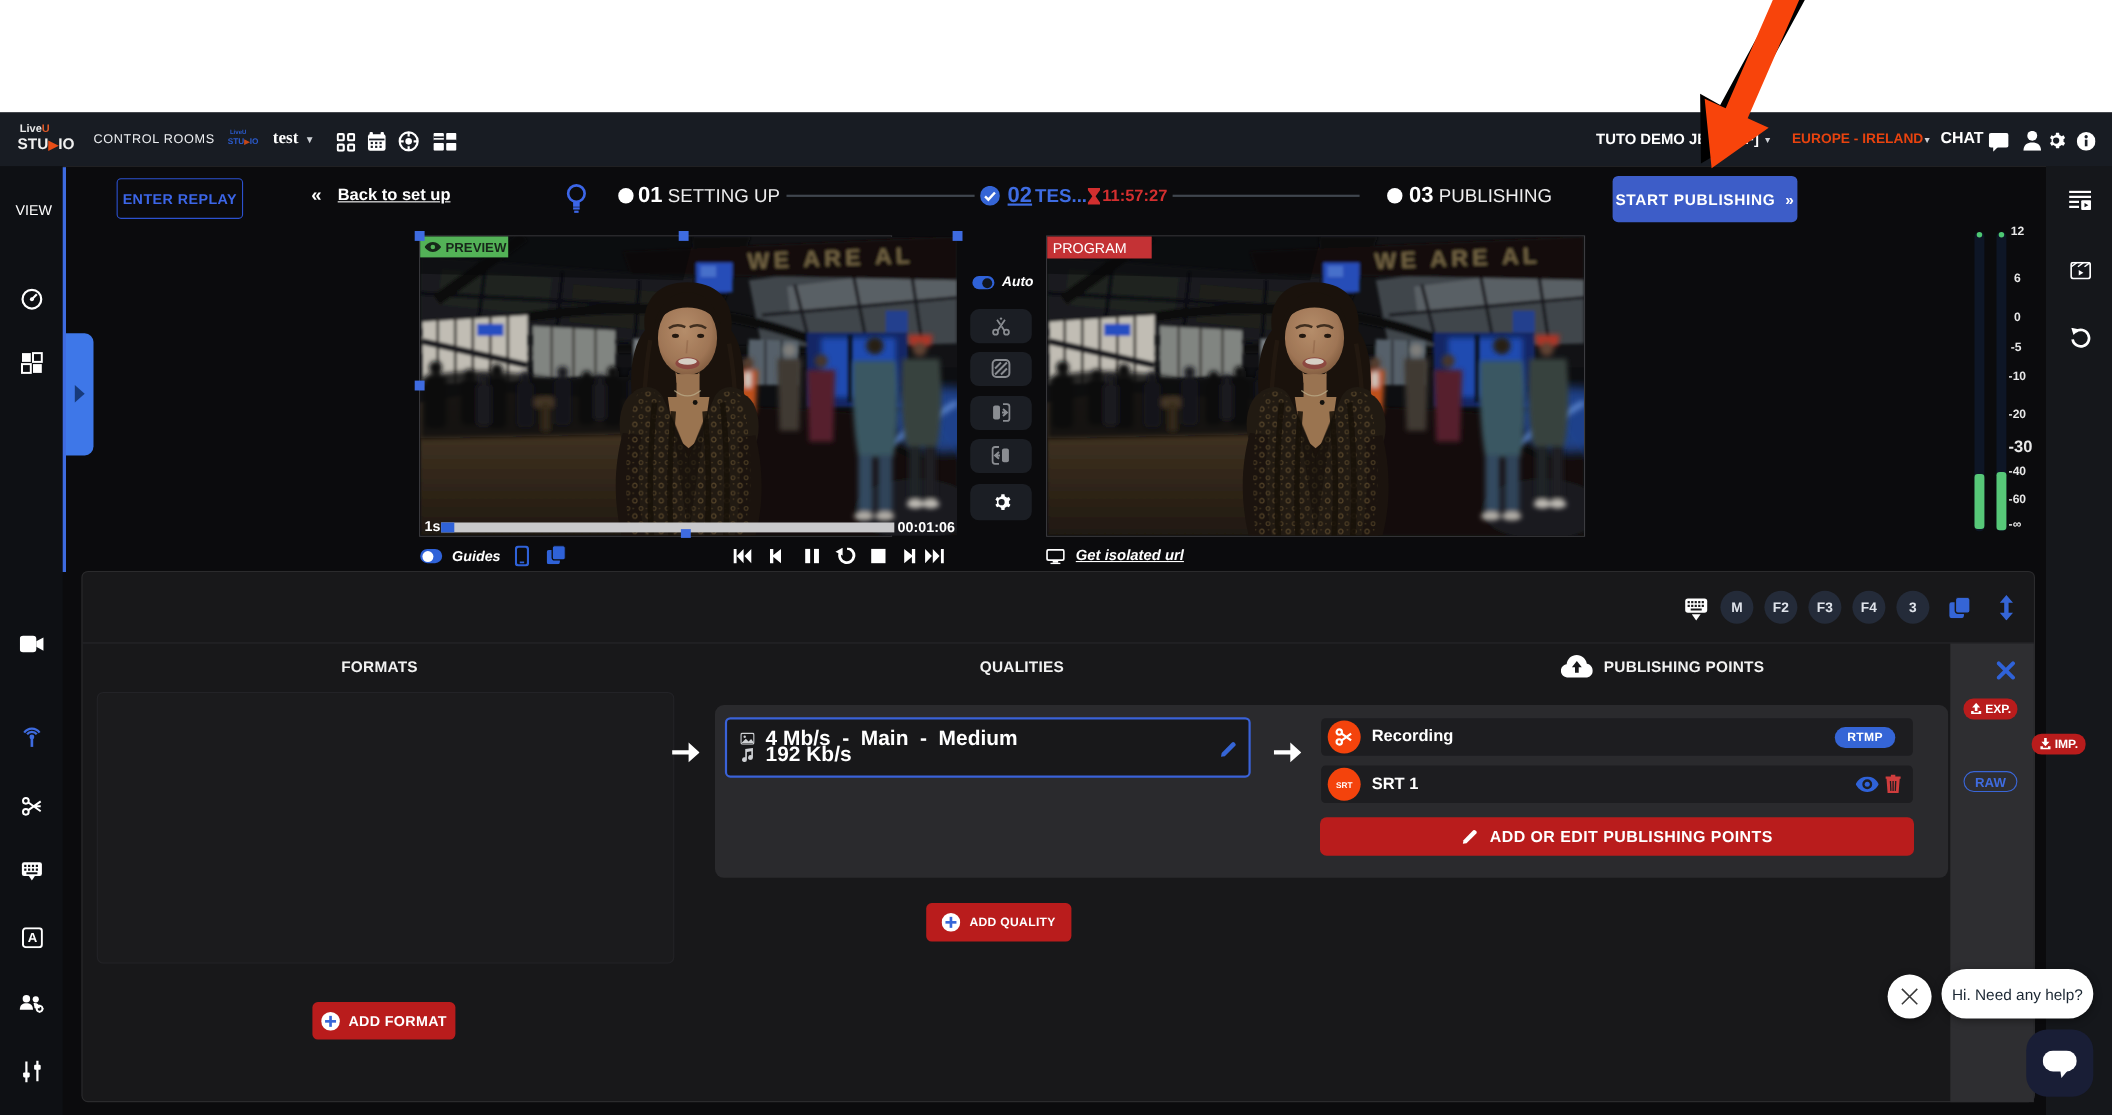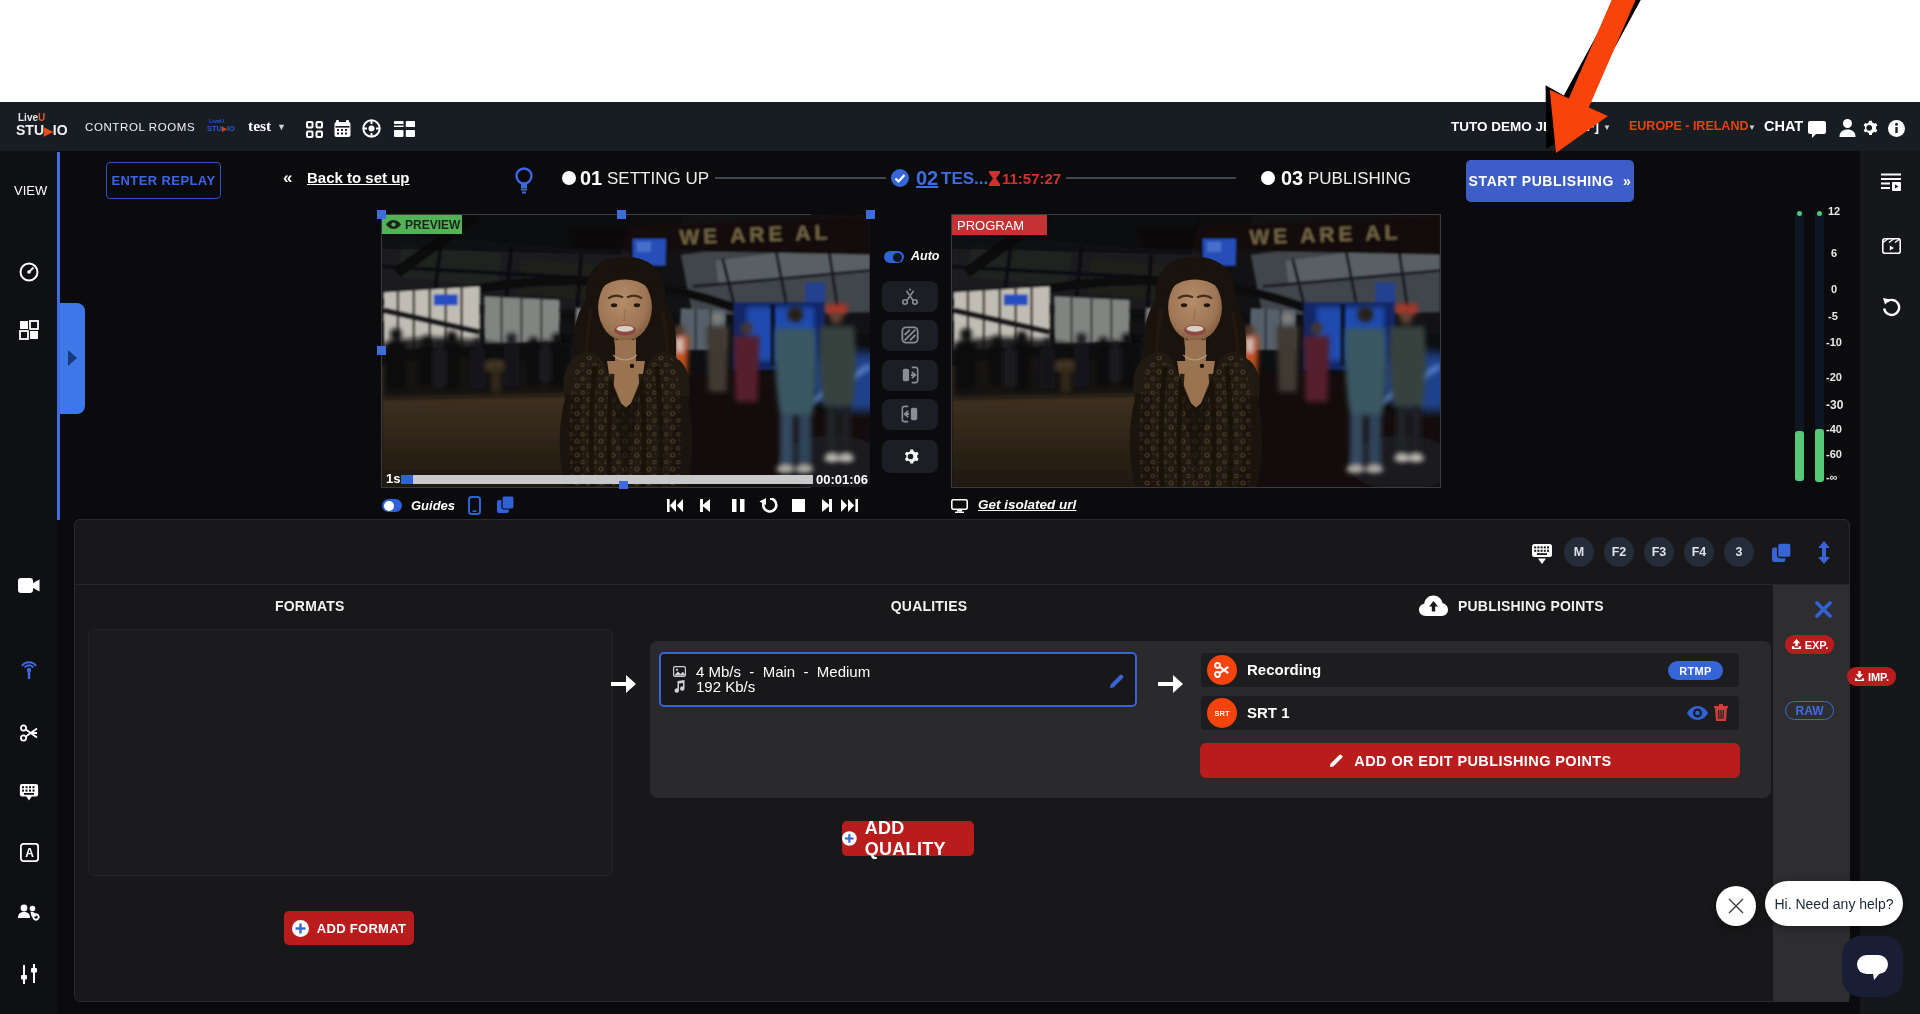"-30" div.abs { font-size: 12px -> 15px }
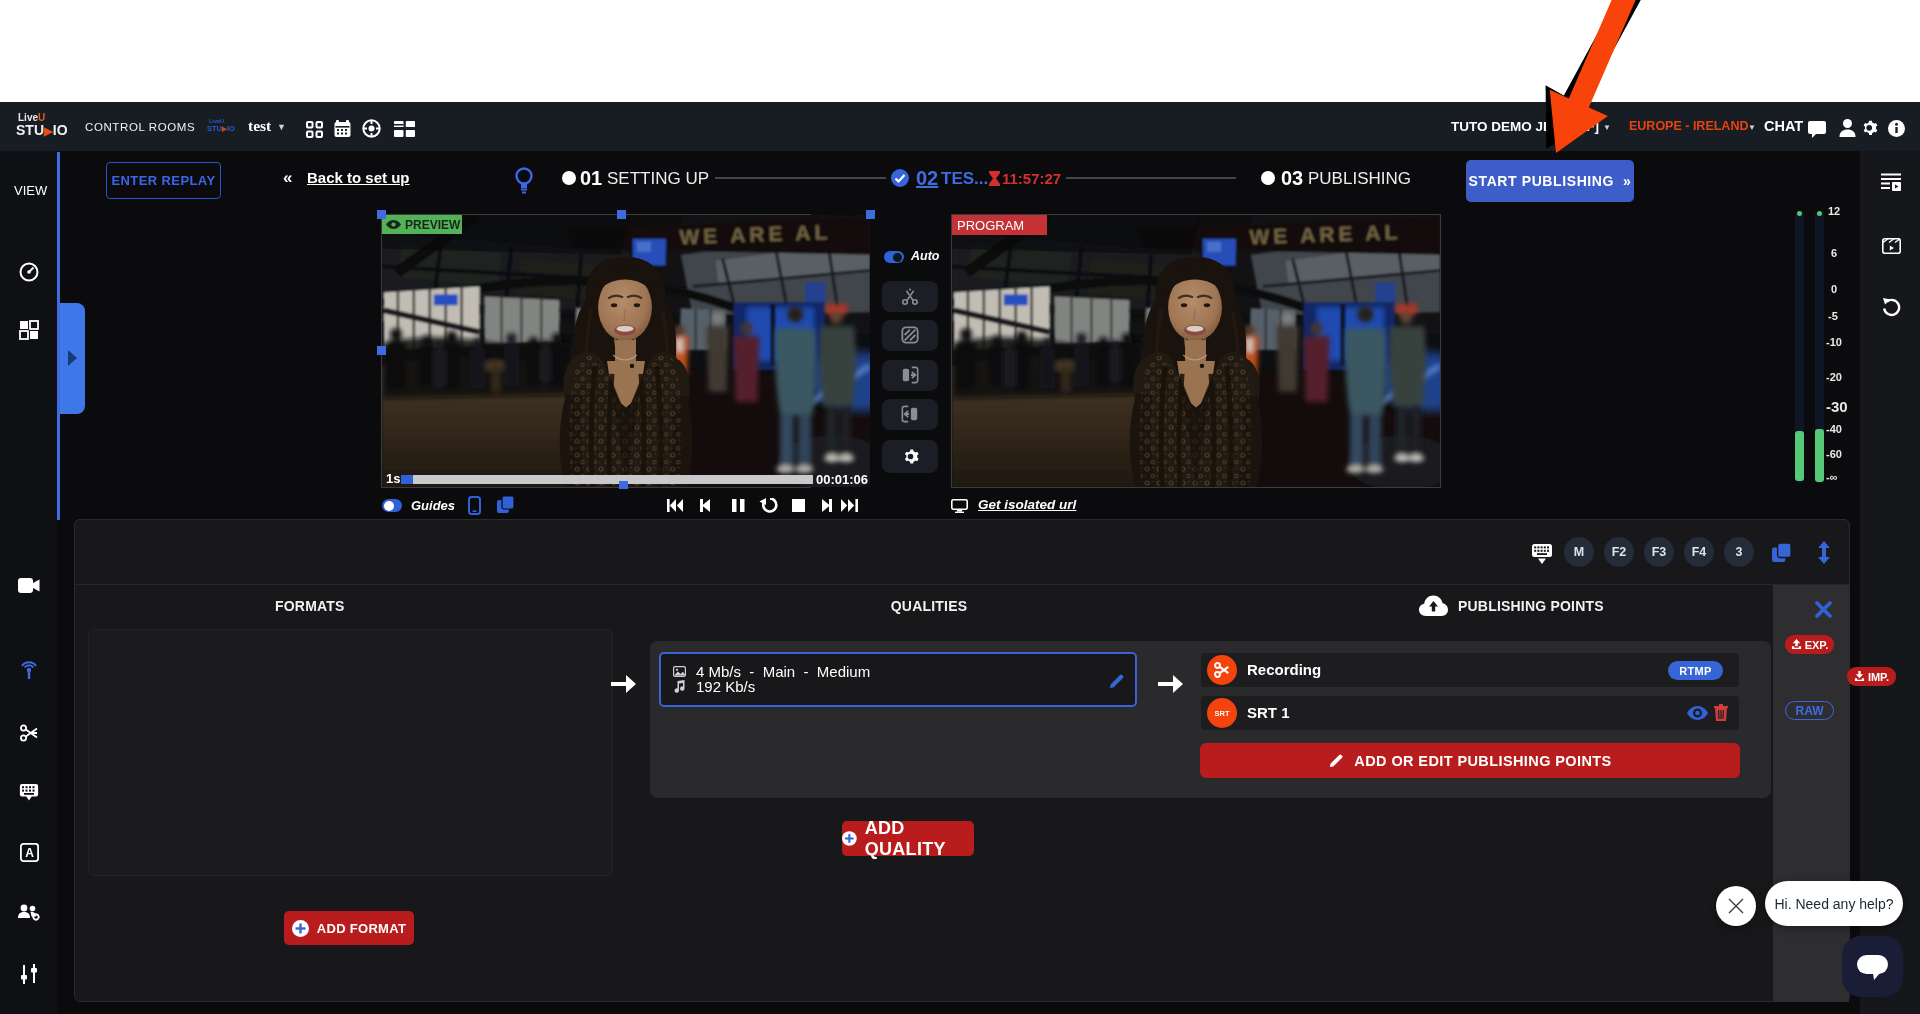"FORMATS" div.abs { text-align: left -> center }
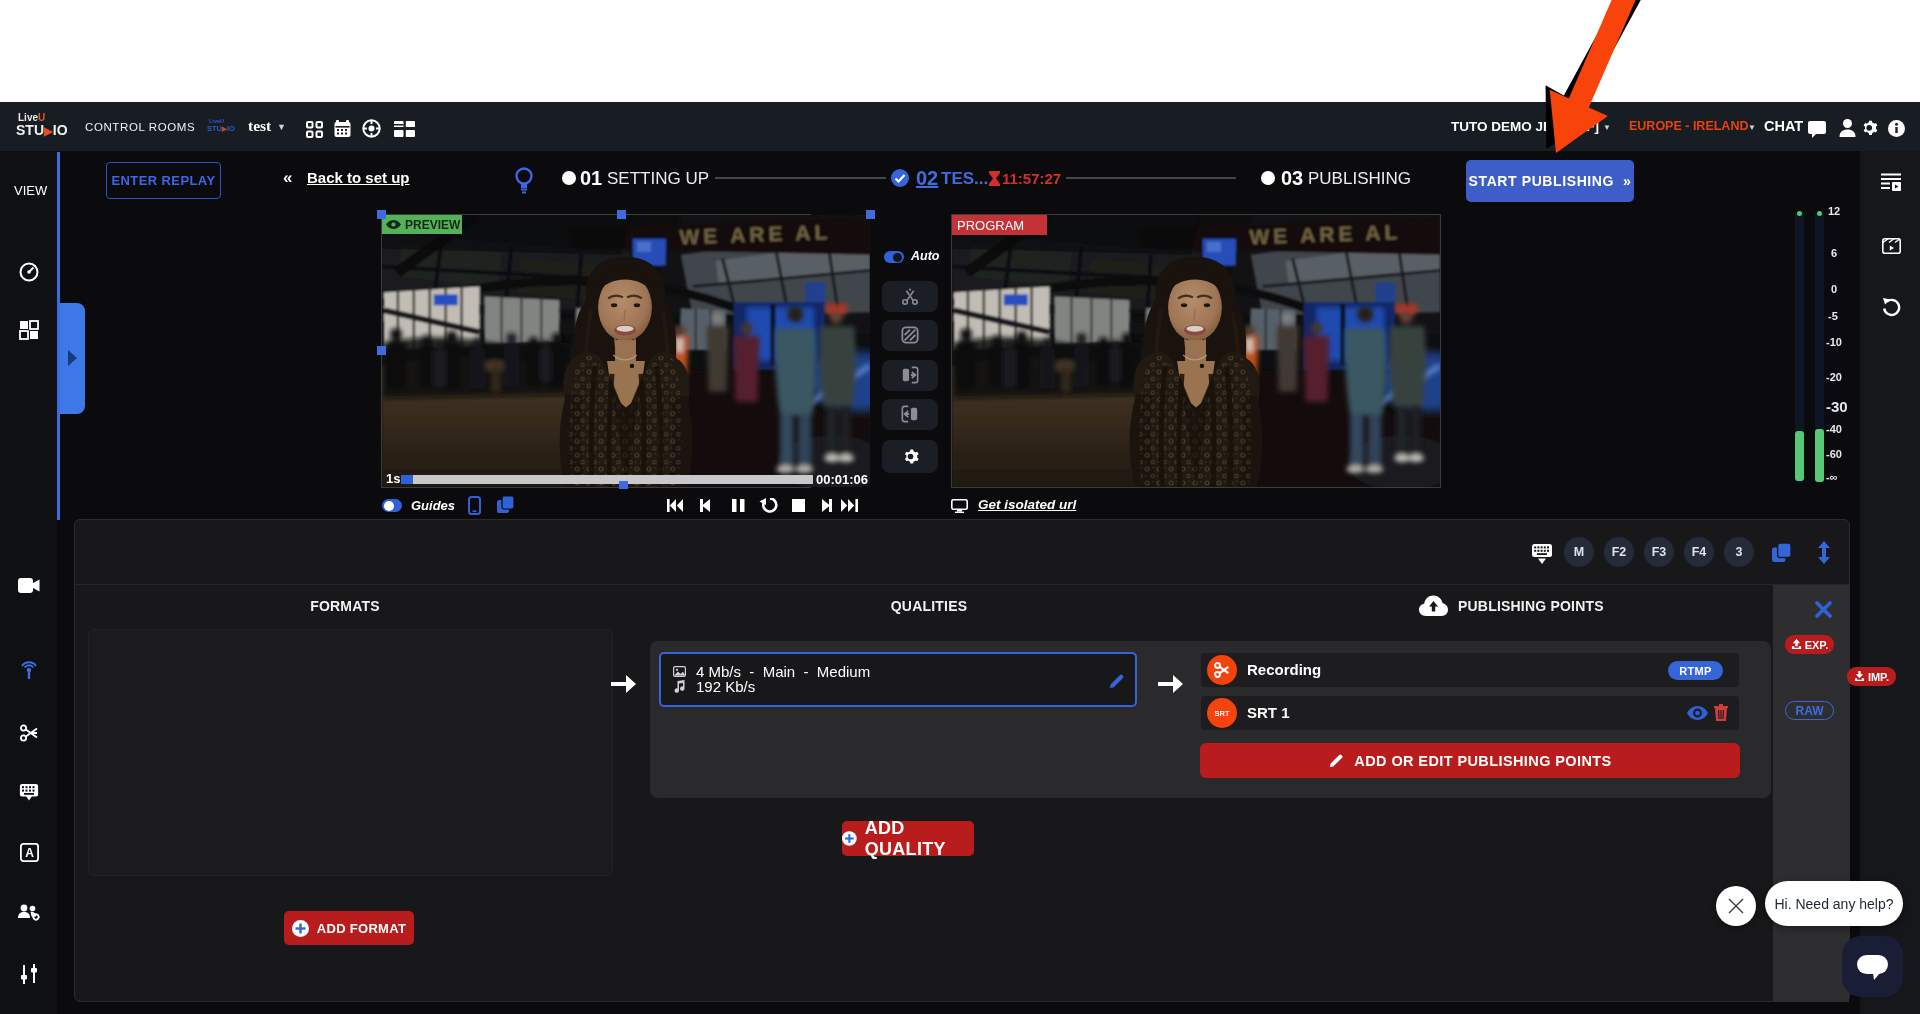"4 Mb/s - Main -" div.abs { font-size: 15px -> 19px; font-weight: normal -> bold }
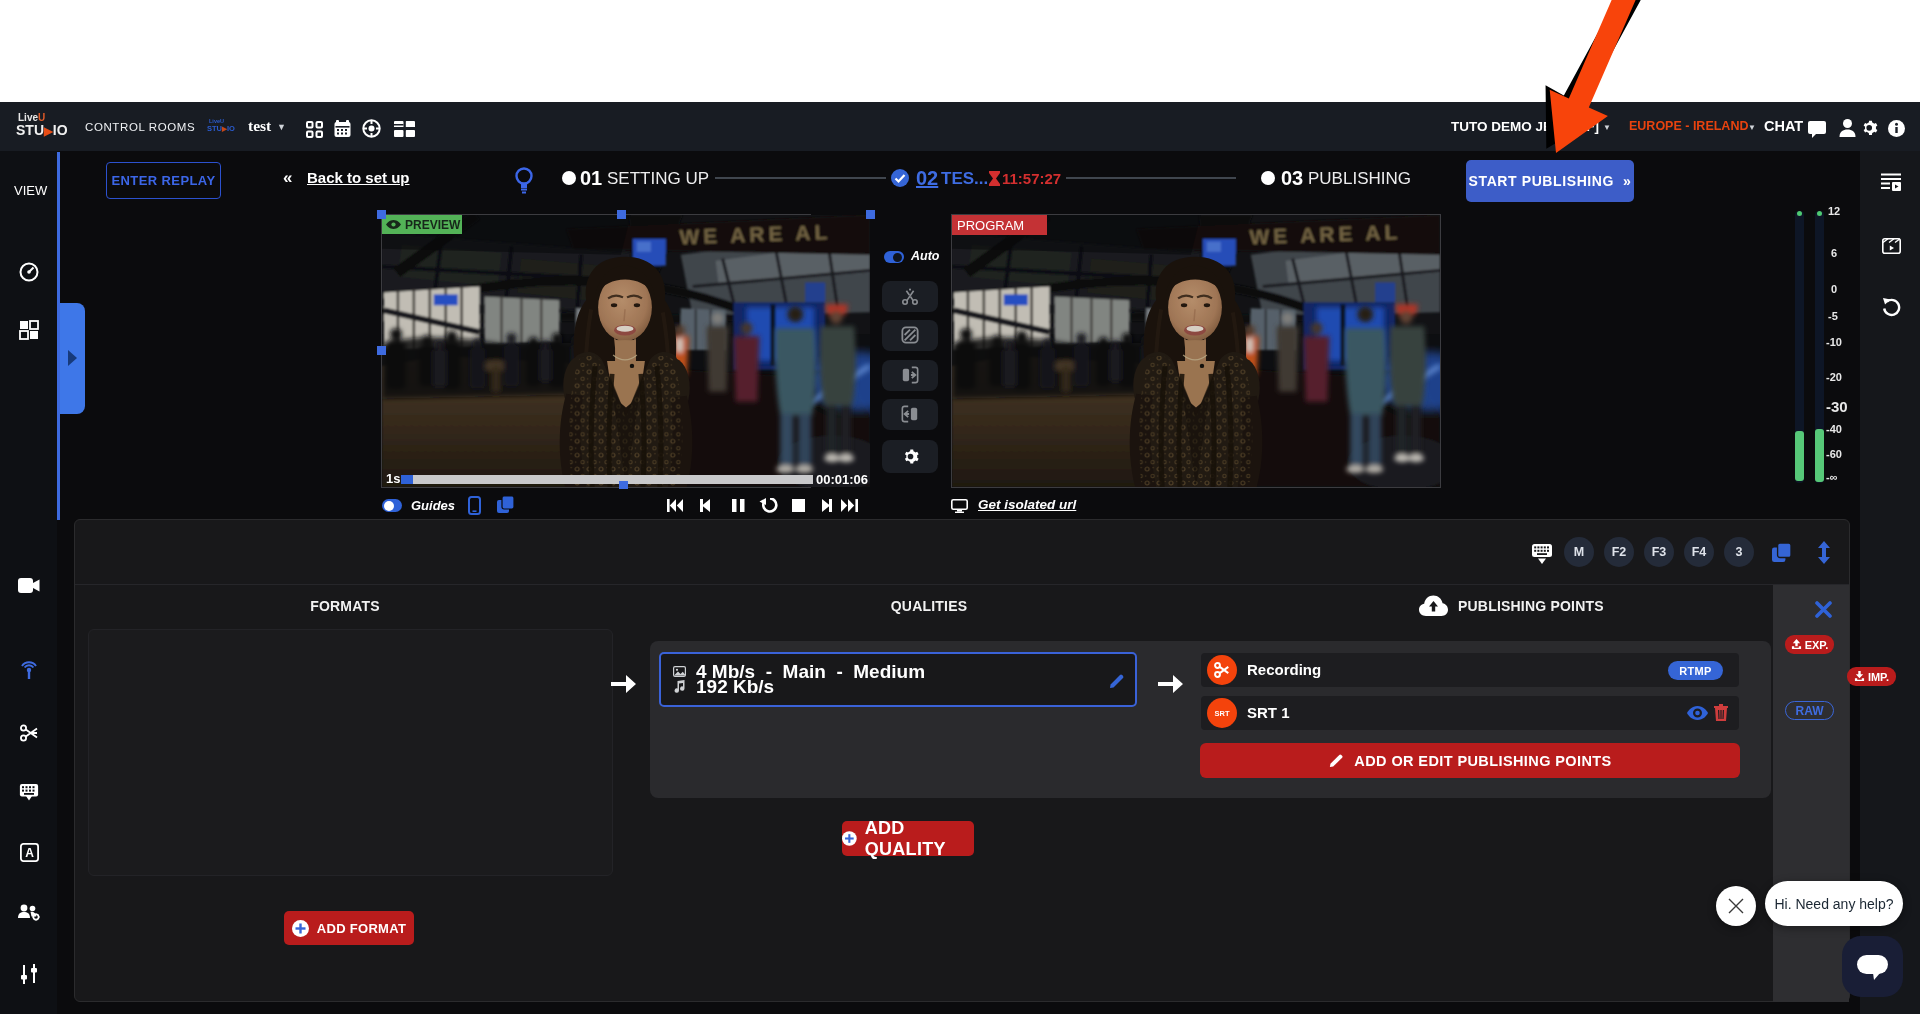"ADD QUALITY" div.abs { font-size: 18px -> 11px }
